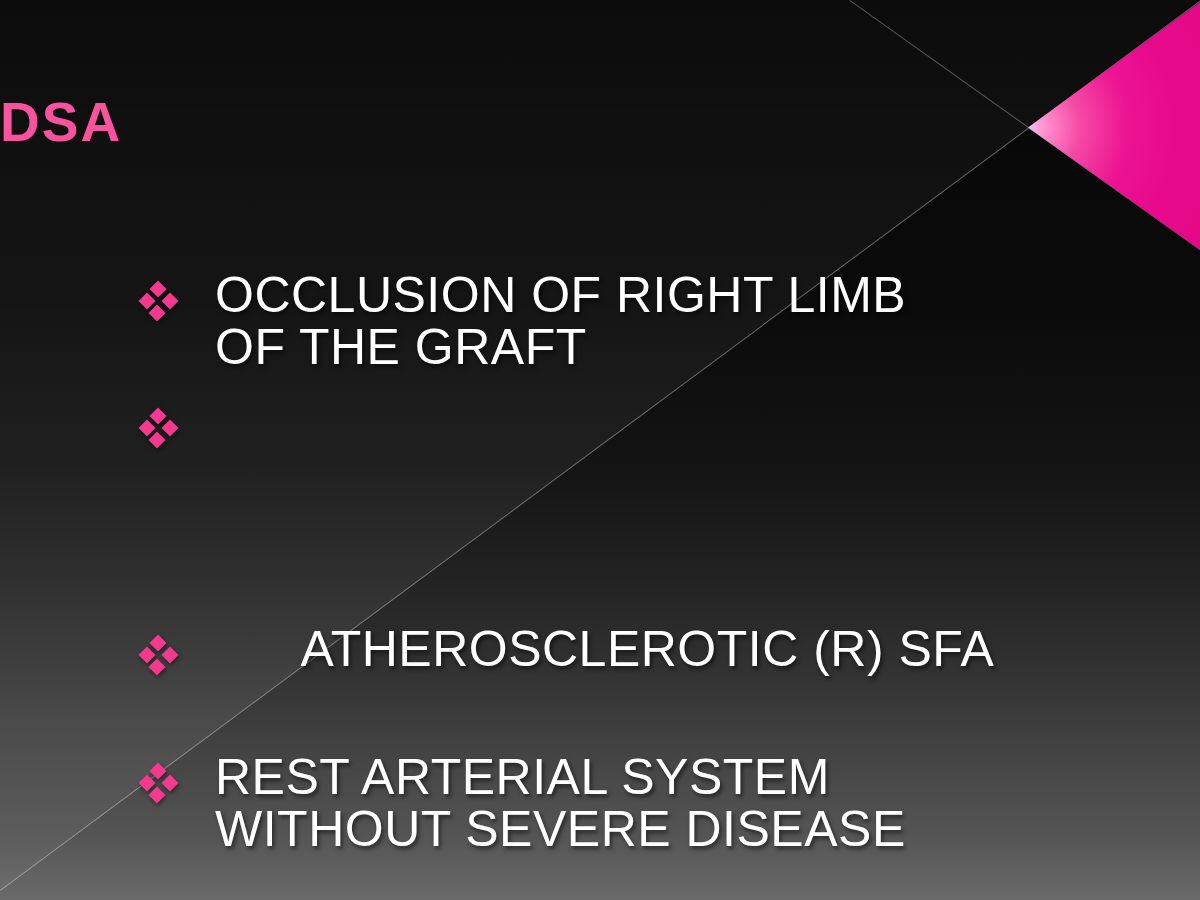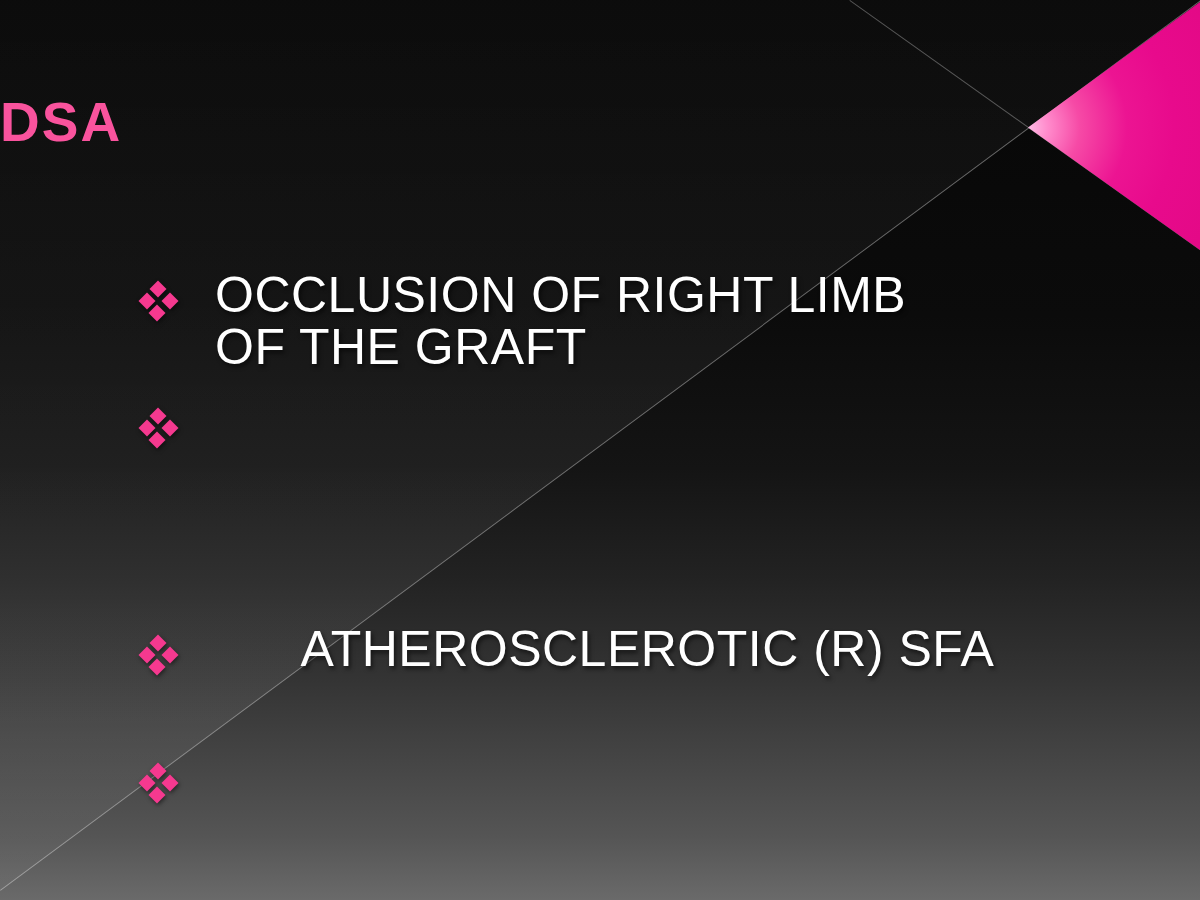"REST ARTERIAL SYSTEM" span.bullet-text { html: none -> <span>REST ARTERIAL SYSTEM WITHOUT SEVERE DISEASE</span> }
